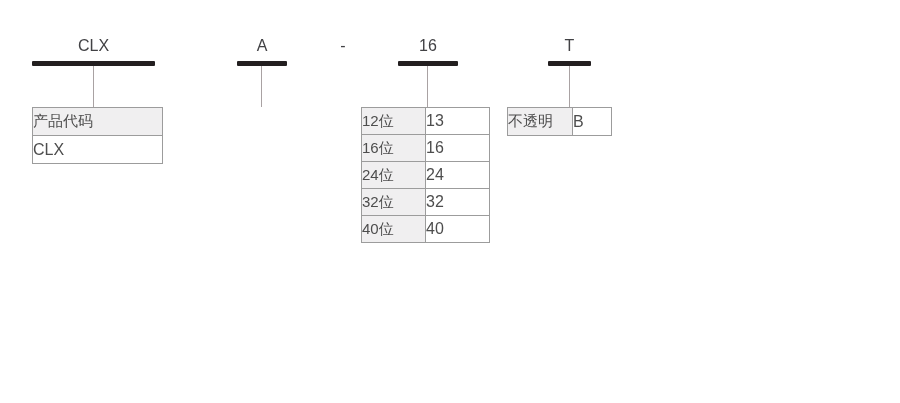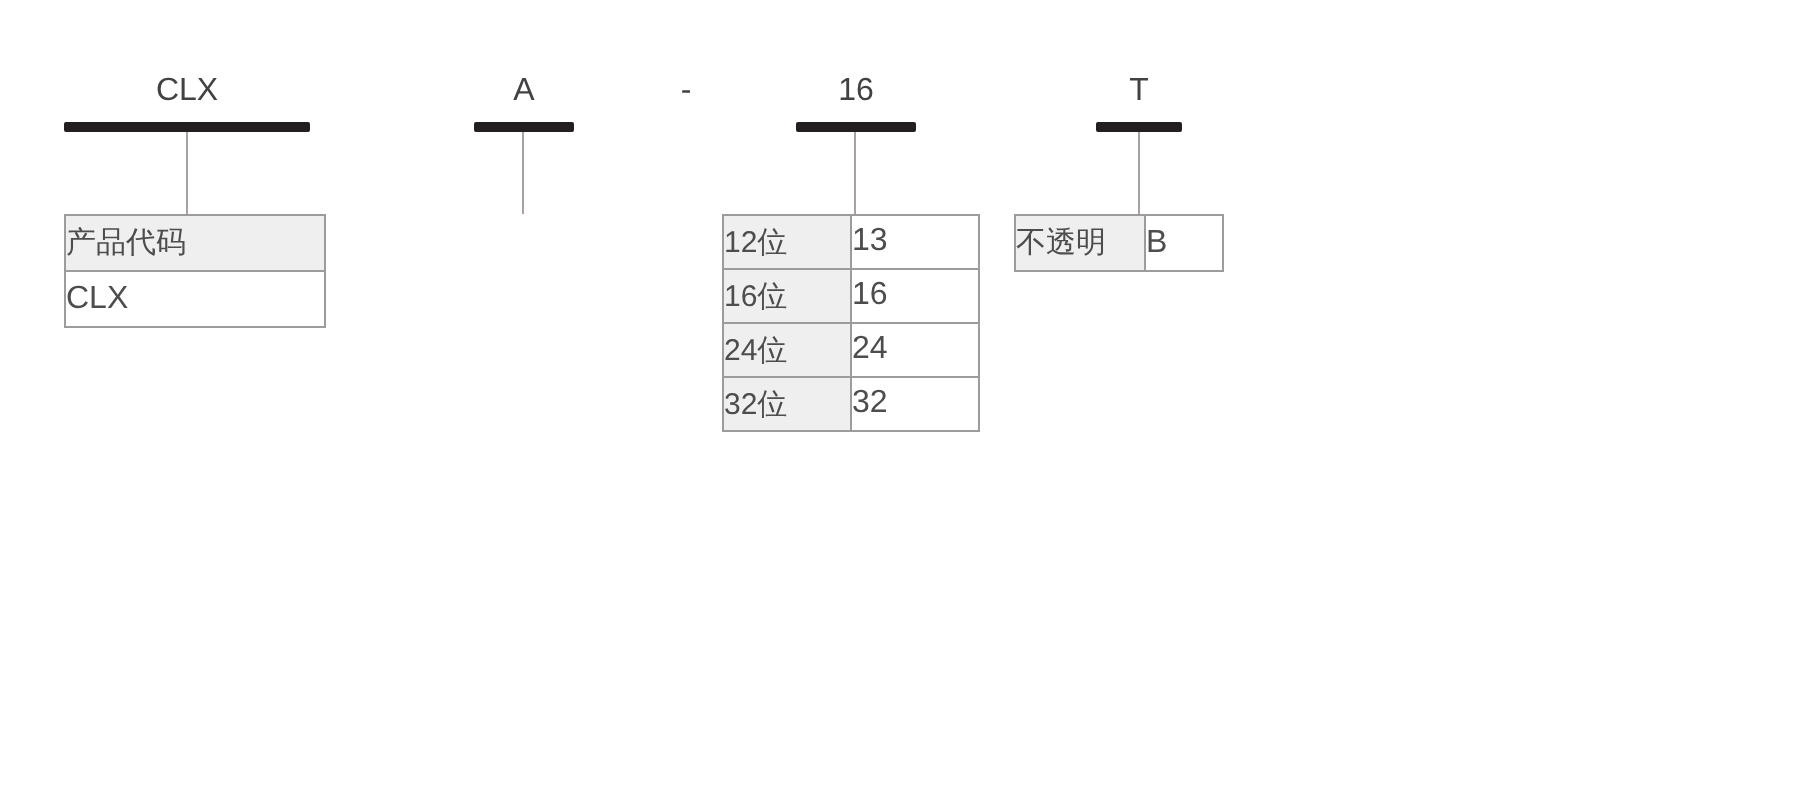"40位" tr { html: none -> <tr> <td>40位</td> <td>40</td> </tr> }
